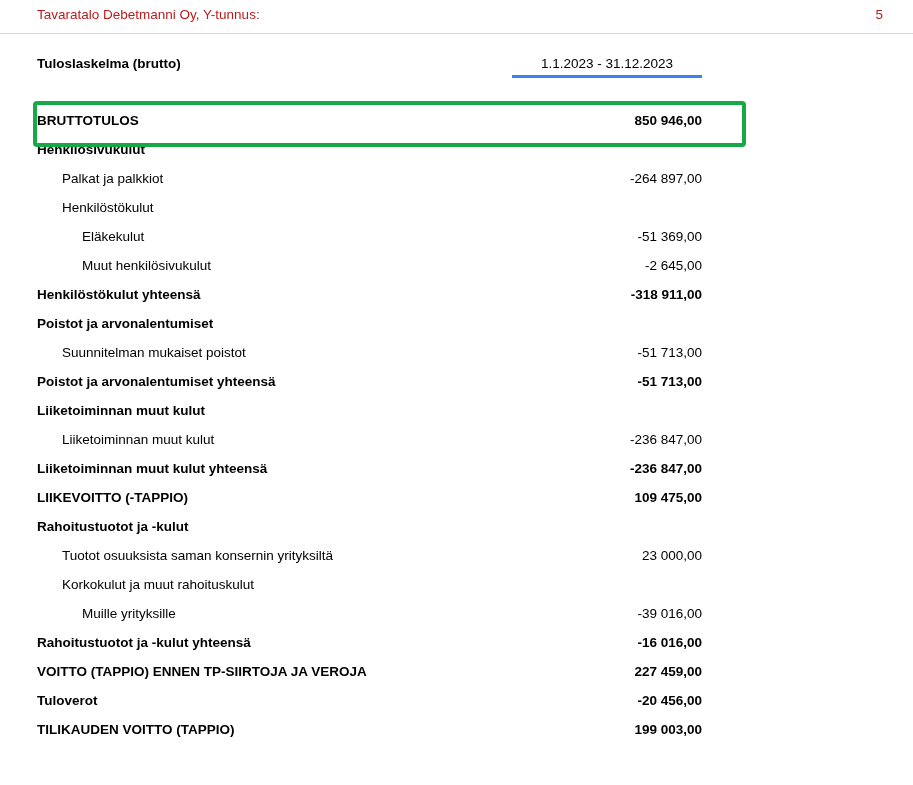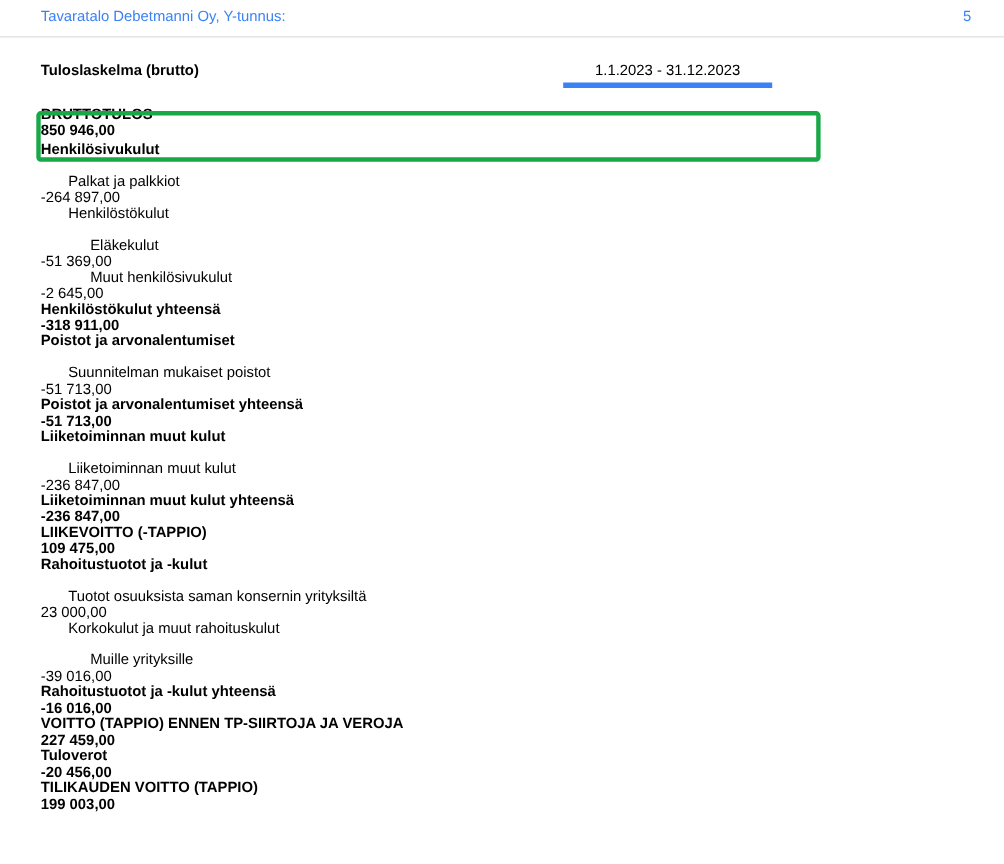"Tavaratalo Debetmanni Oy, Y-tunnus:" .doc-header { color: #3b82f6 -> #b91c1c }
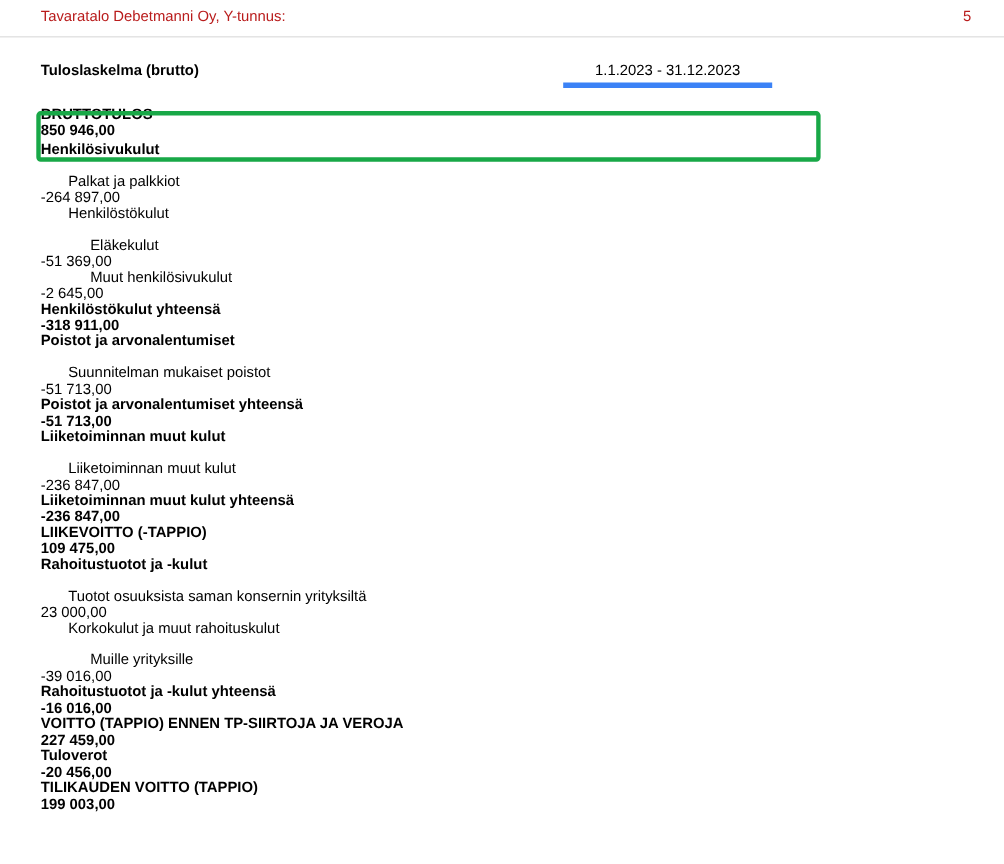"1.1.2023 - 31.12.2023" .title-row .period { border-bottom: 5px solid #3b82f6 -> 3px solid #3b82f6 }
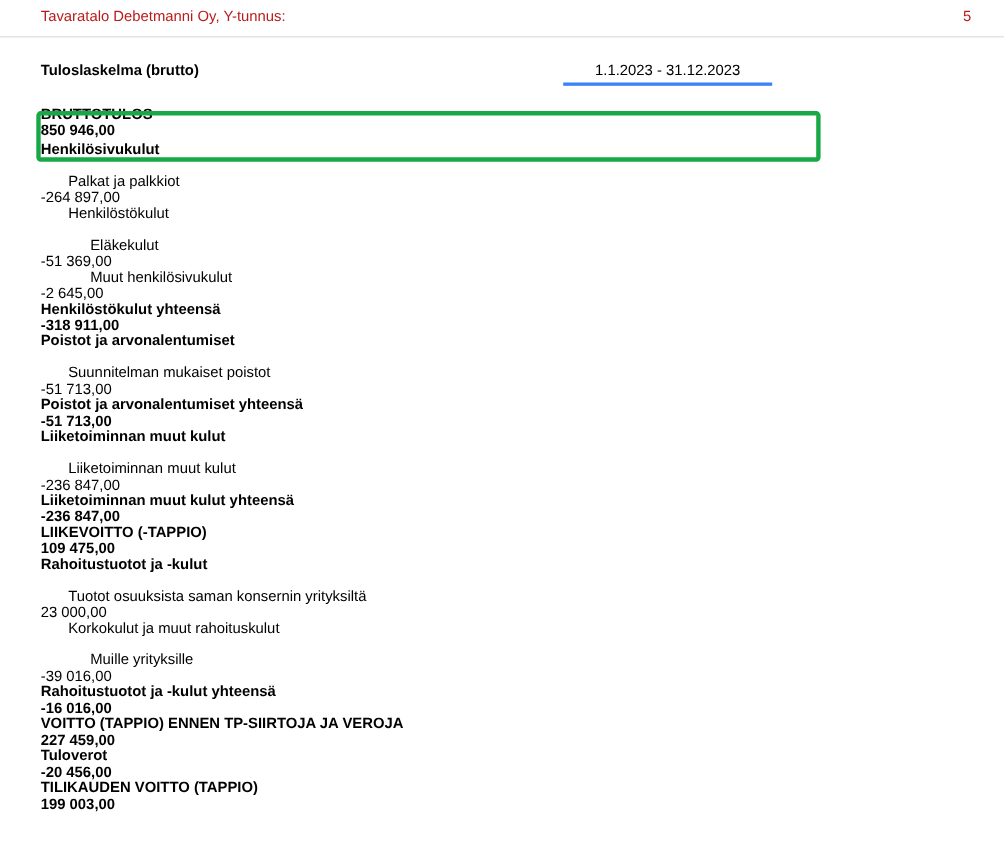"BRUTTOTULOS" .row { align-items: flex-start -> flex-end; flex-direction: column -> none }
